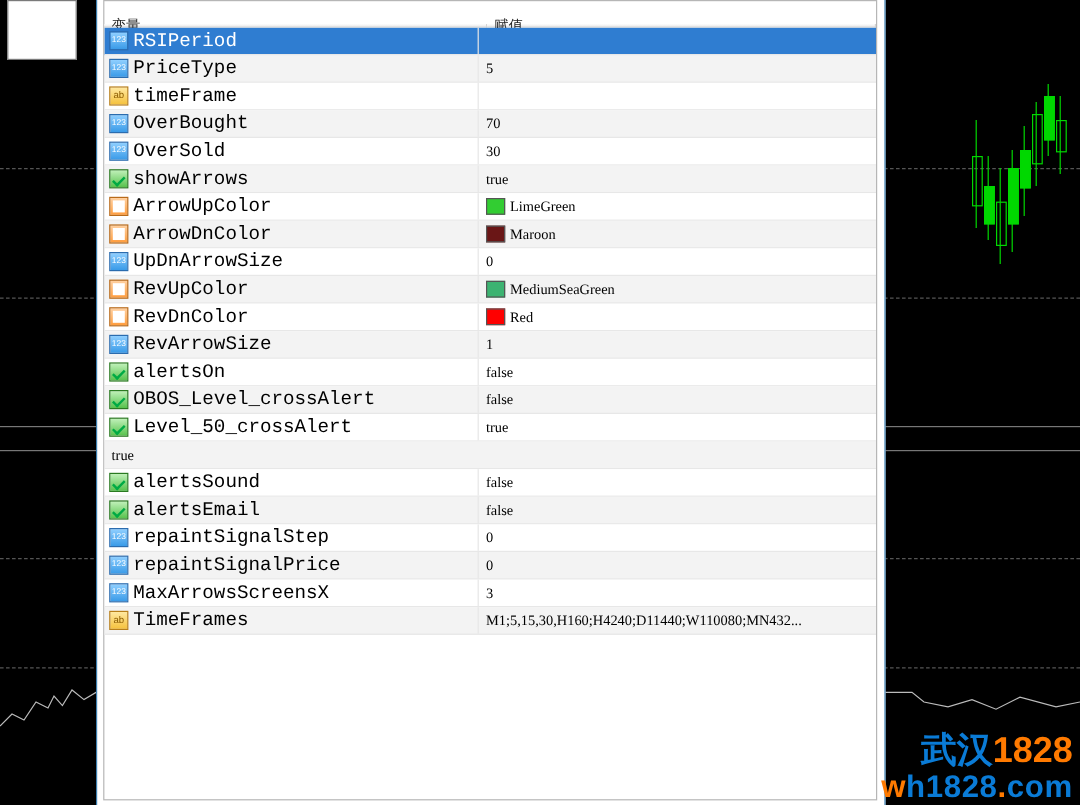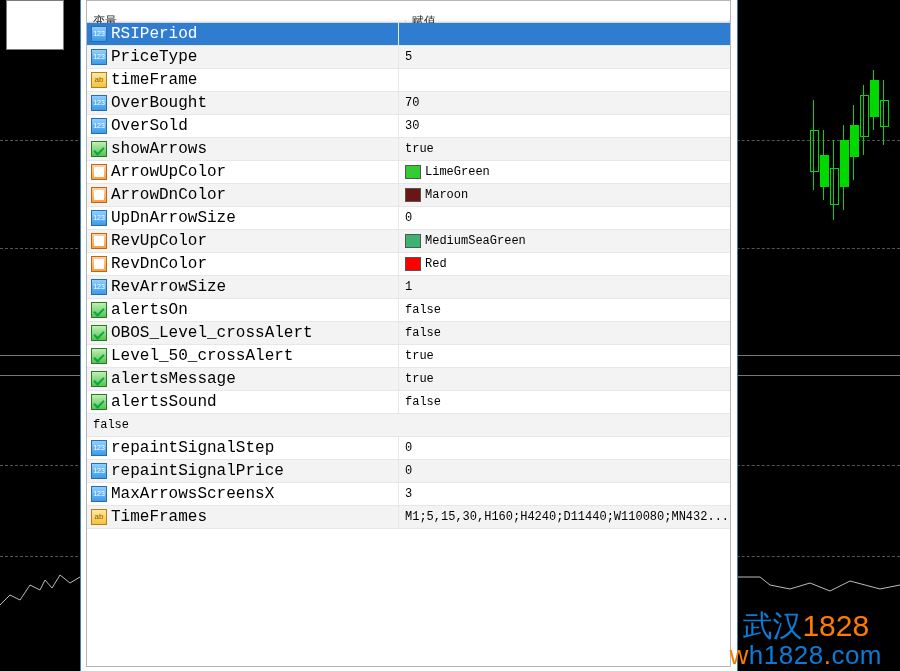"赋值" .val { font-family: Liberation Mono, monospace -> Liberation Serif, serif }
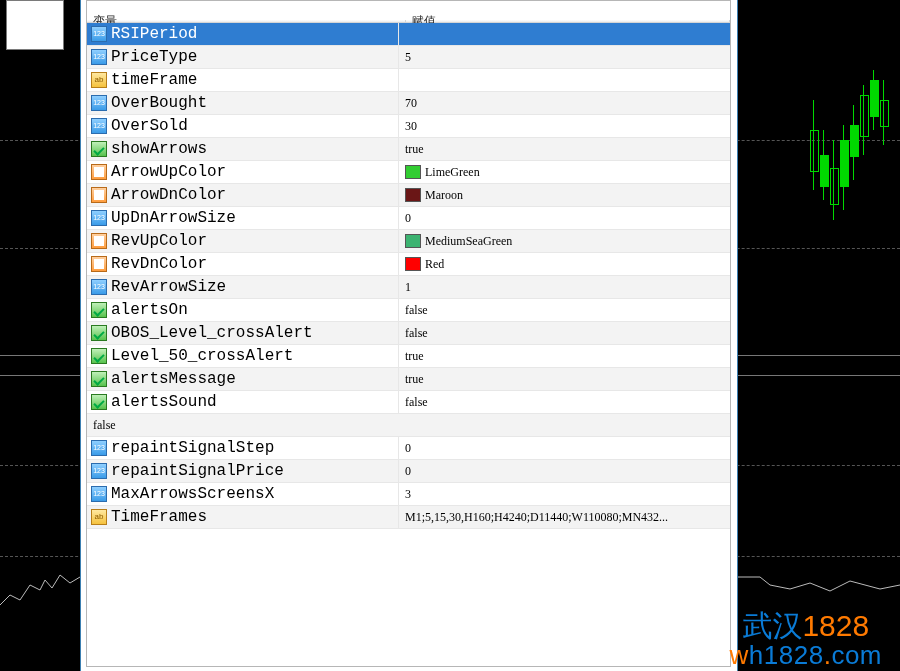"alertsMessage" div.varcell { html: <div> <span></span> <span>alertsMessage</span> </div> -> none }
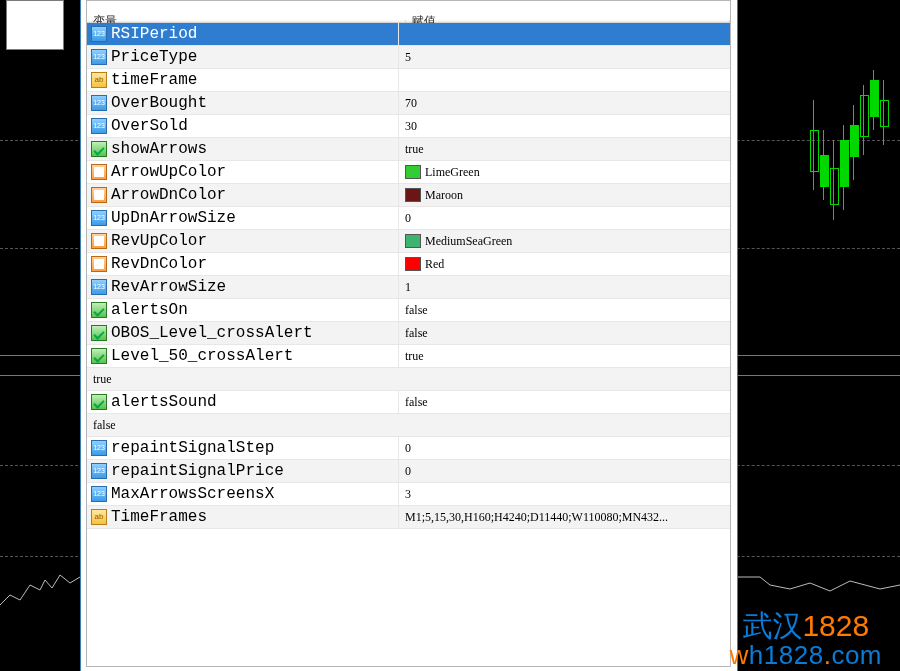"alertsEmail" div.varcell { html: none -> <div> <span></span> <span>alertsEmail</span> </div> }
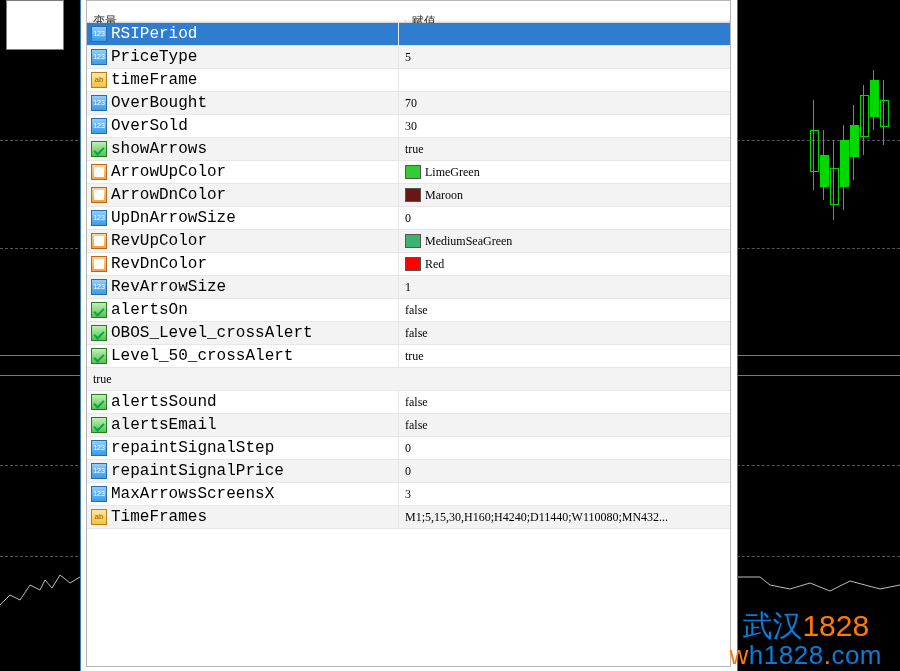"武汉1828" .brand { font-weight: 400 -> 700; right: 18px -> 6px; text-align: center -> right }
